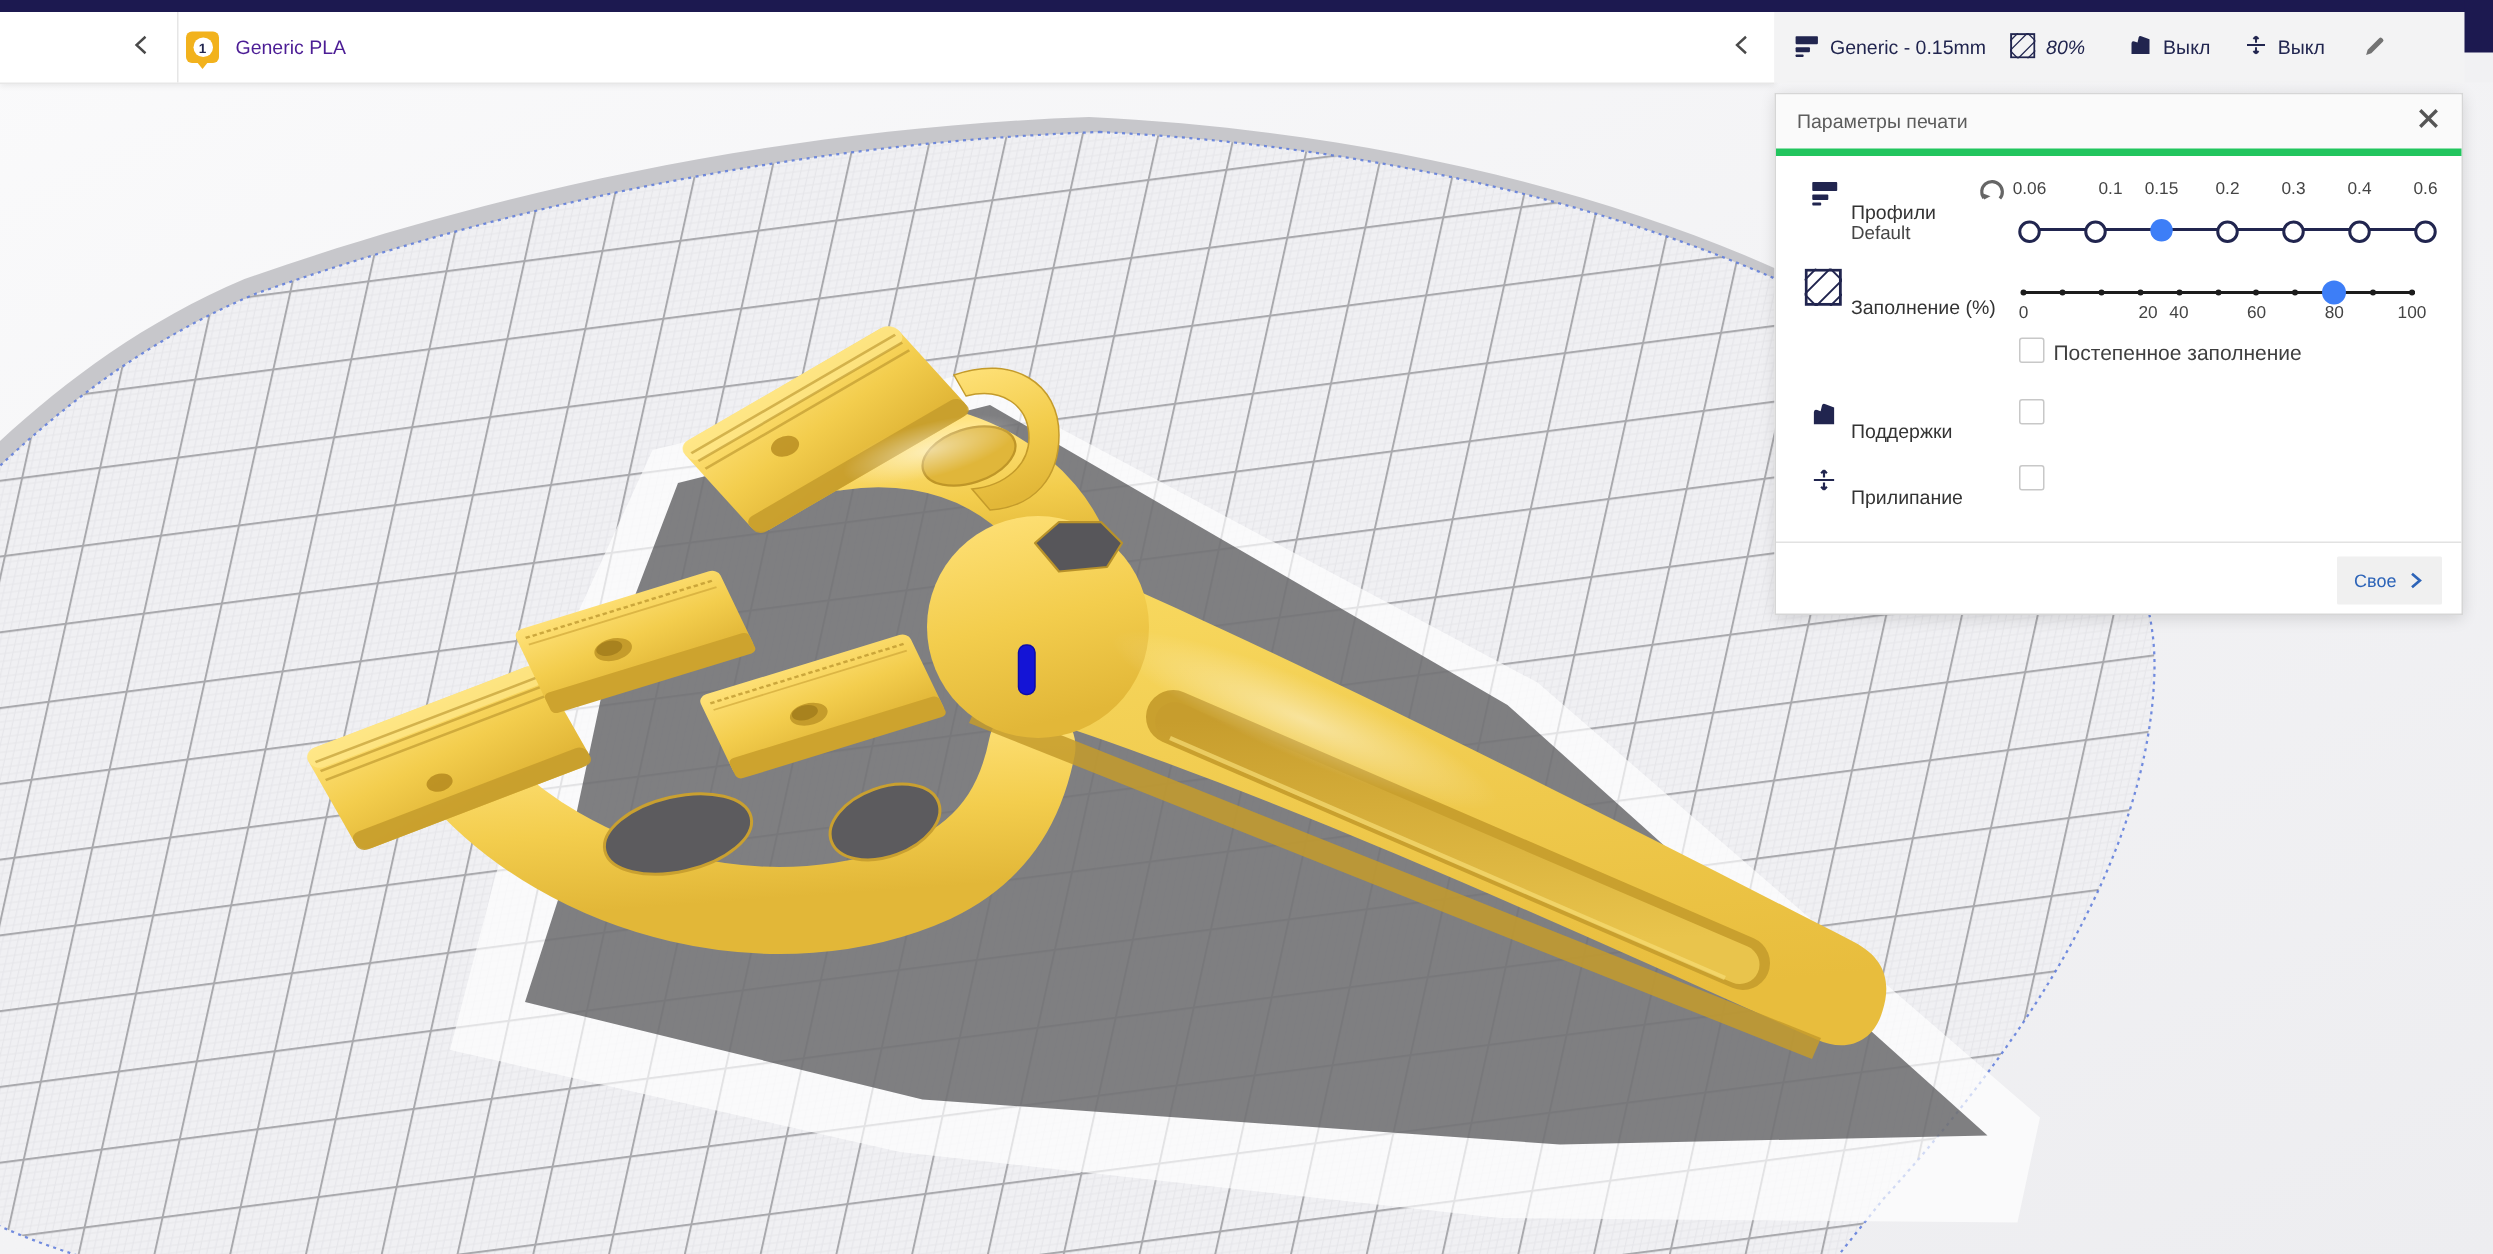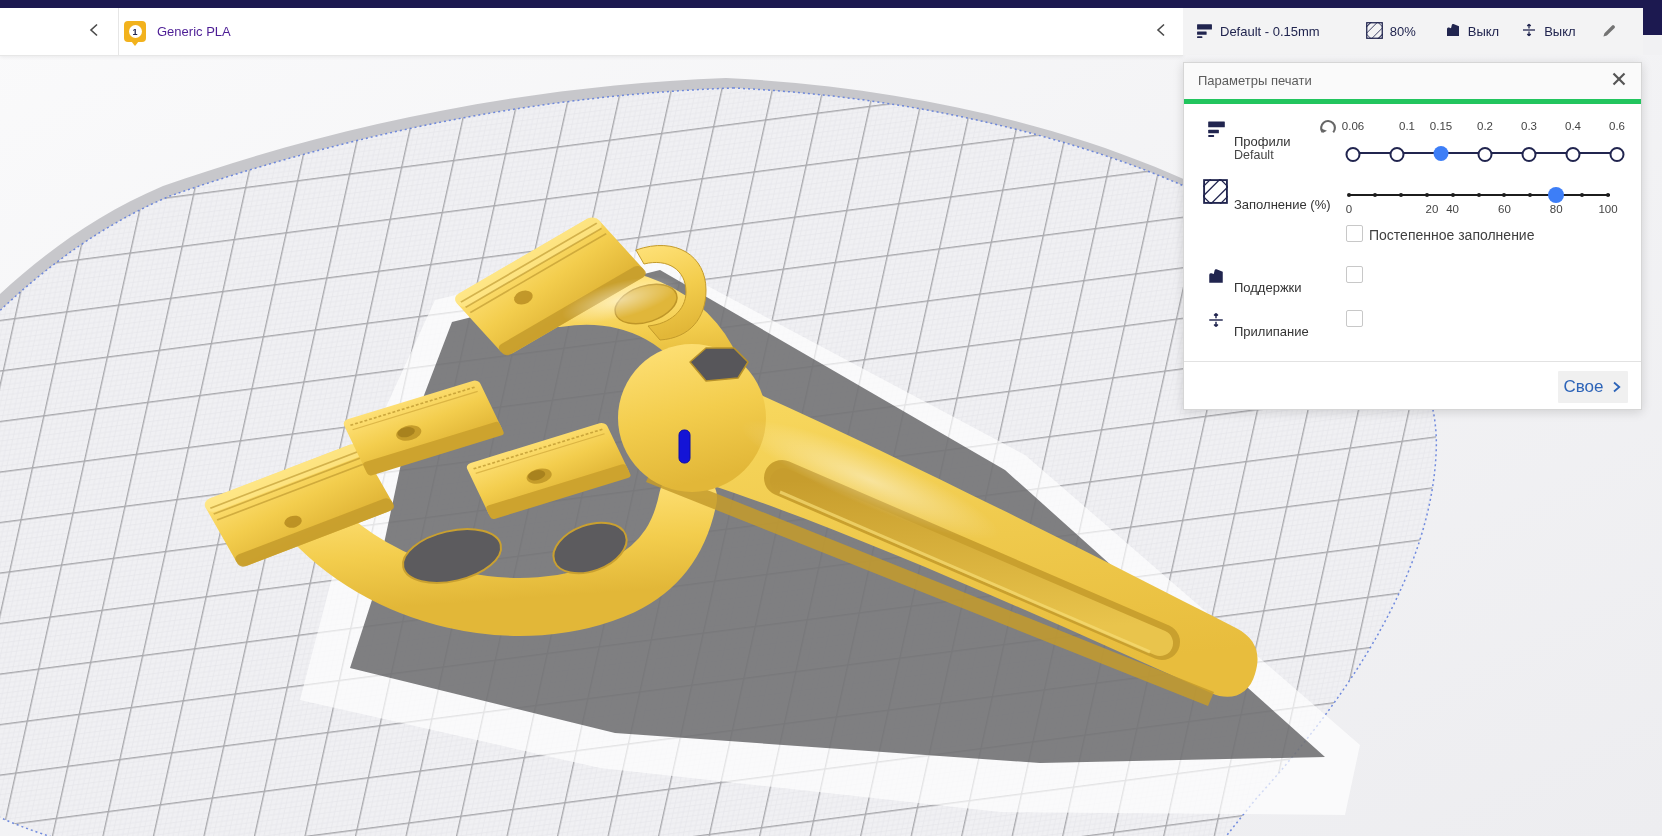"Default - 0.15mm" span { text: Default -> Generic }
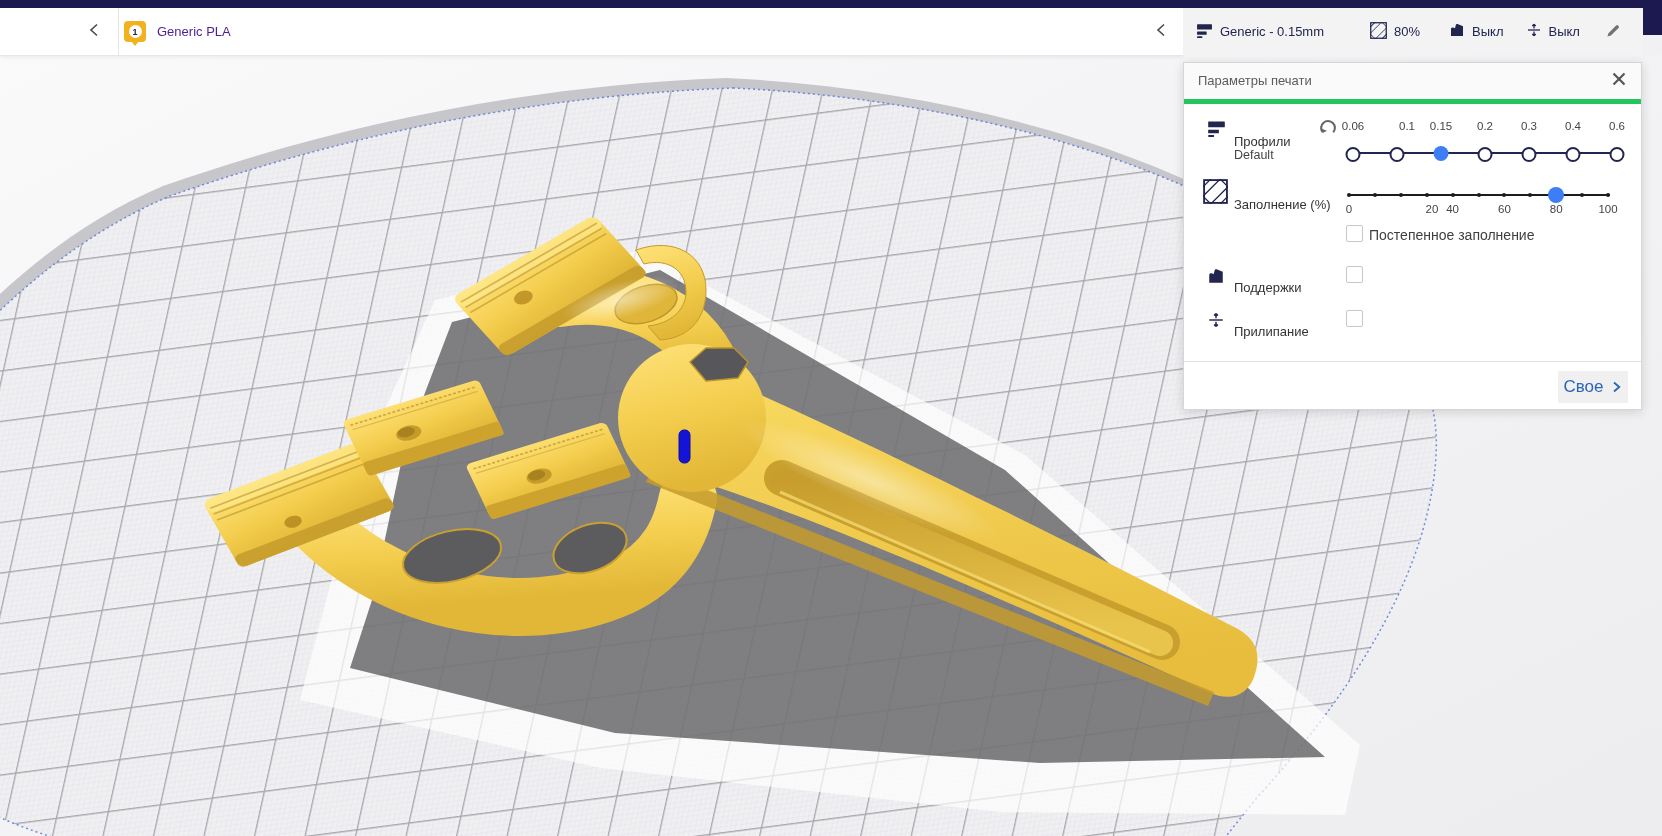"80%" .g2 { font-style: none -> italic; margin-left: 46px -> 16px }
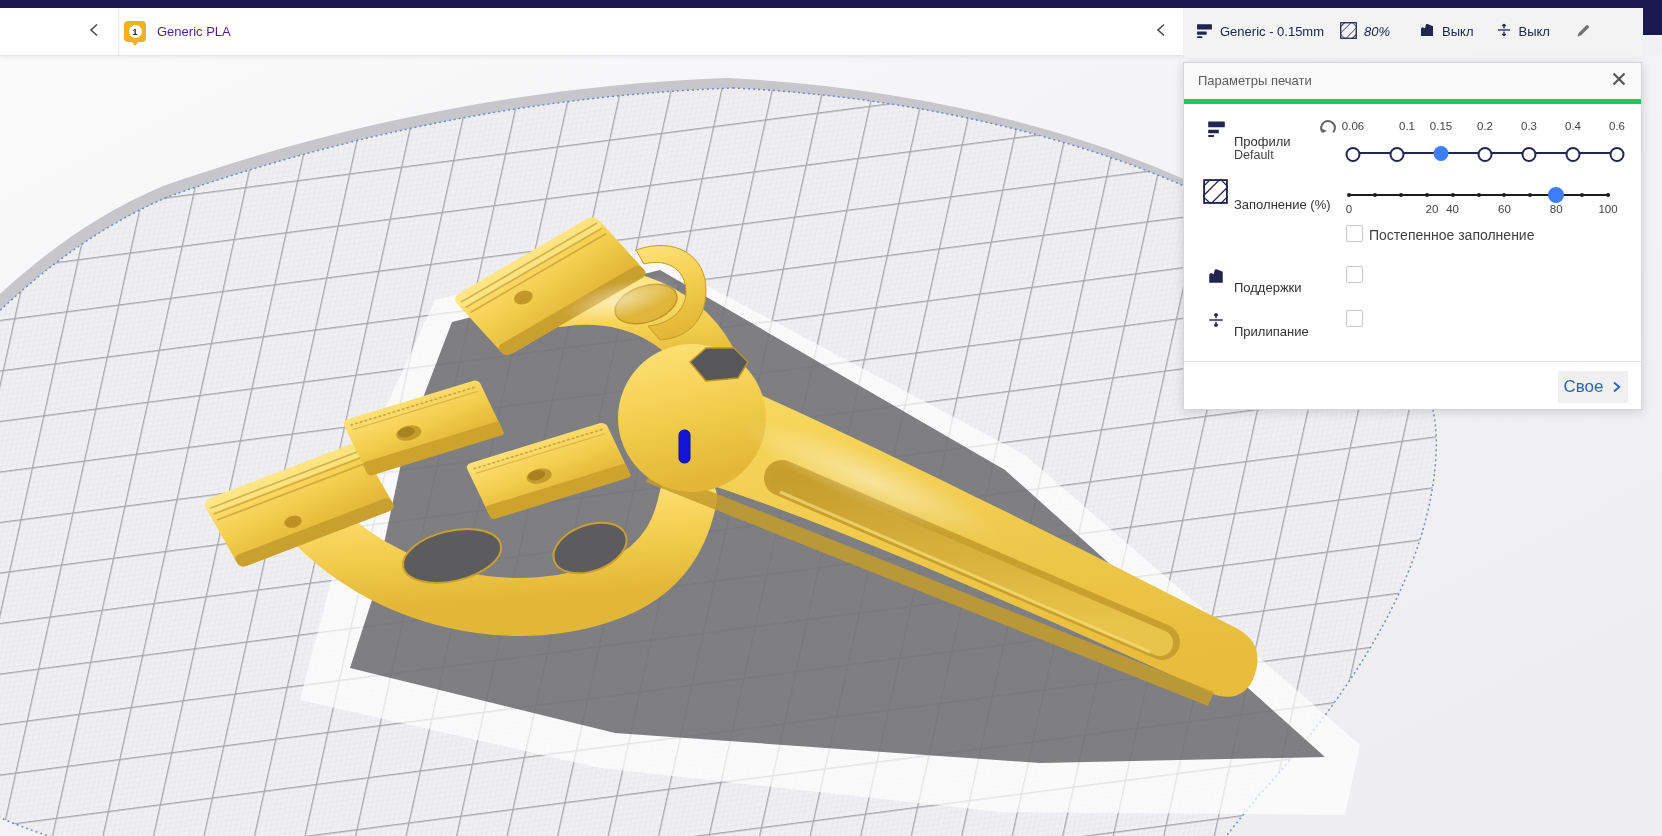"Свое" .custom-btn { font-size: 17px -> 12px }
